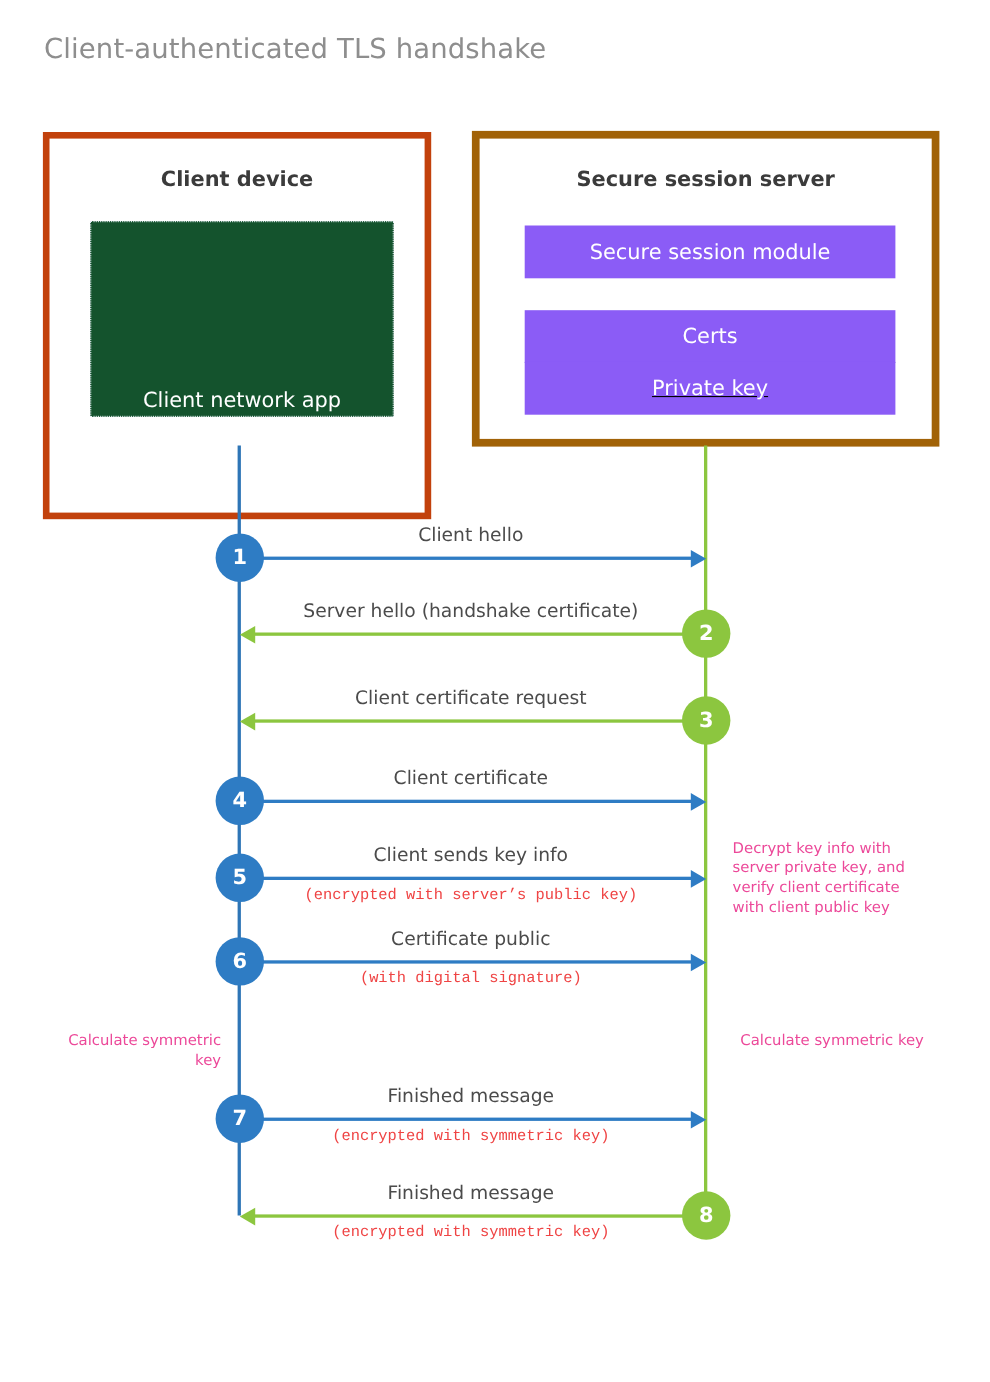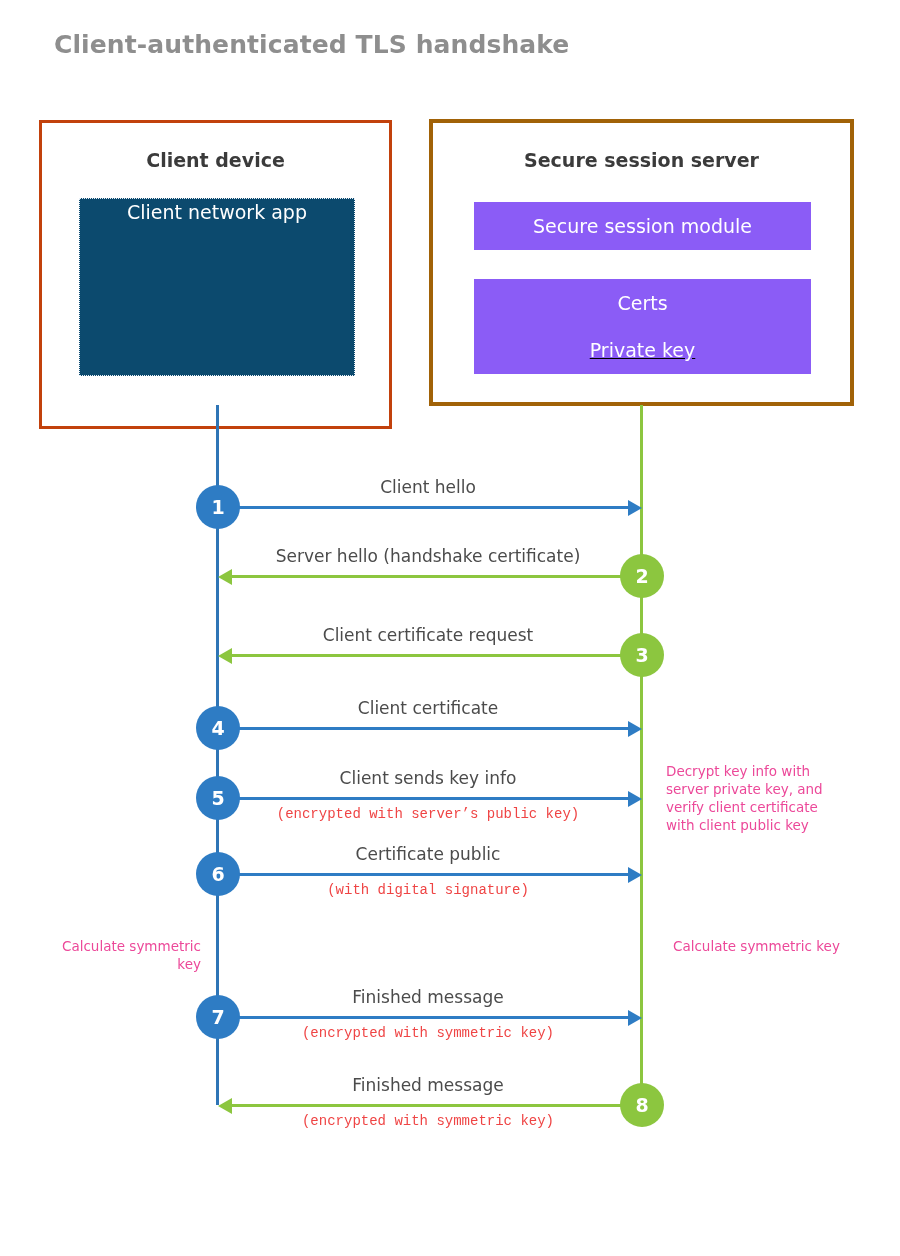"Client-authenticated TLS handshake" #diagram-title { font-weight: 700 -> 400; left: 54px -> 40px }
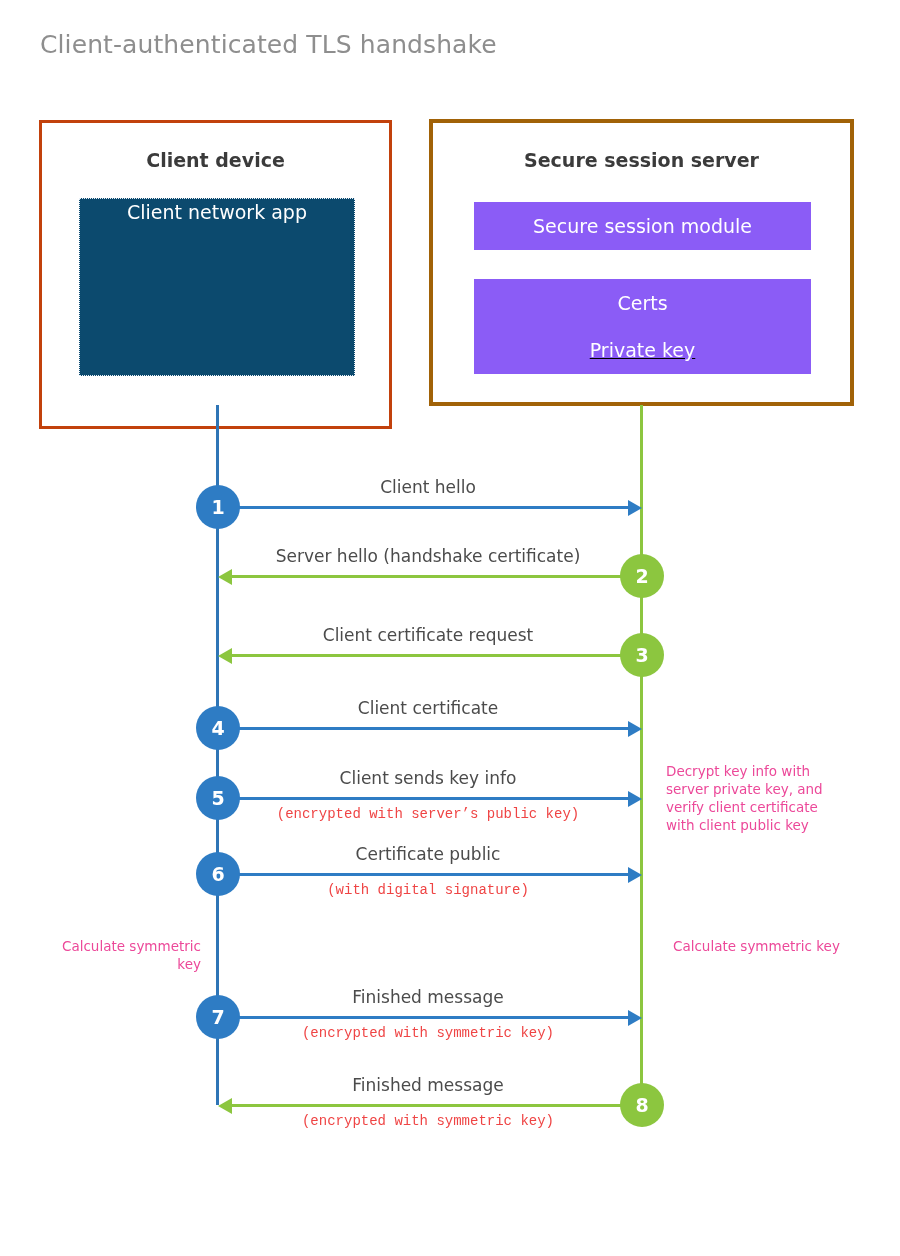"Client device" #client-device-box { border: 3px solid #c2410c -> 6px solid #c2410c; height: 309px -> 352px }
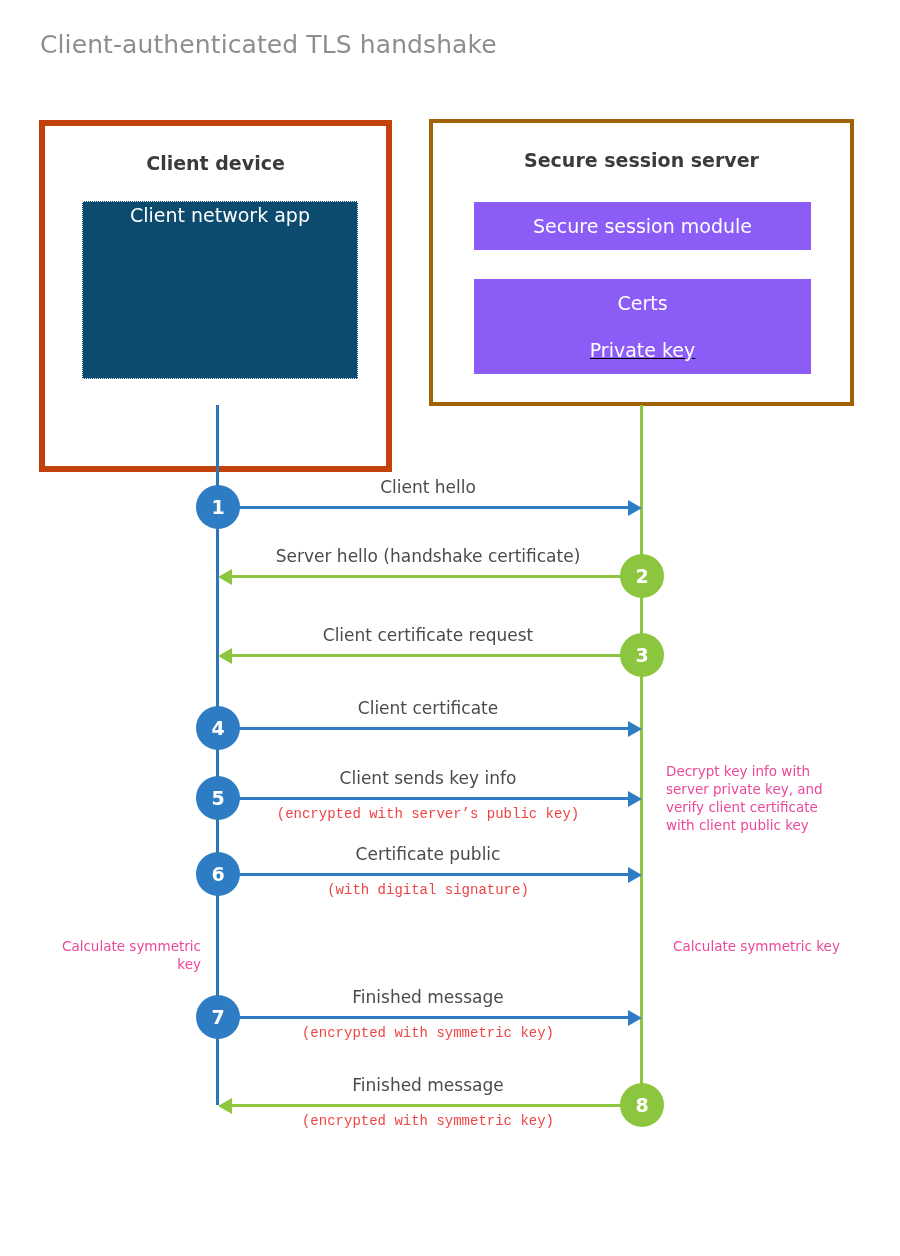"Secure session server" #secure-session-server-box { border: 4px solid #a16207 -> 7px solid #a16207 }
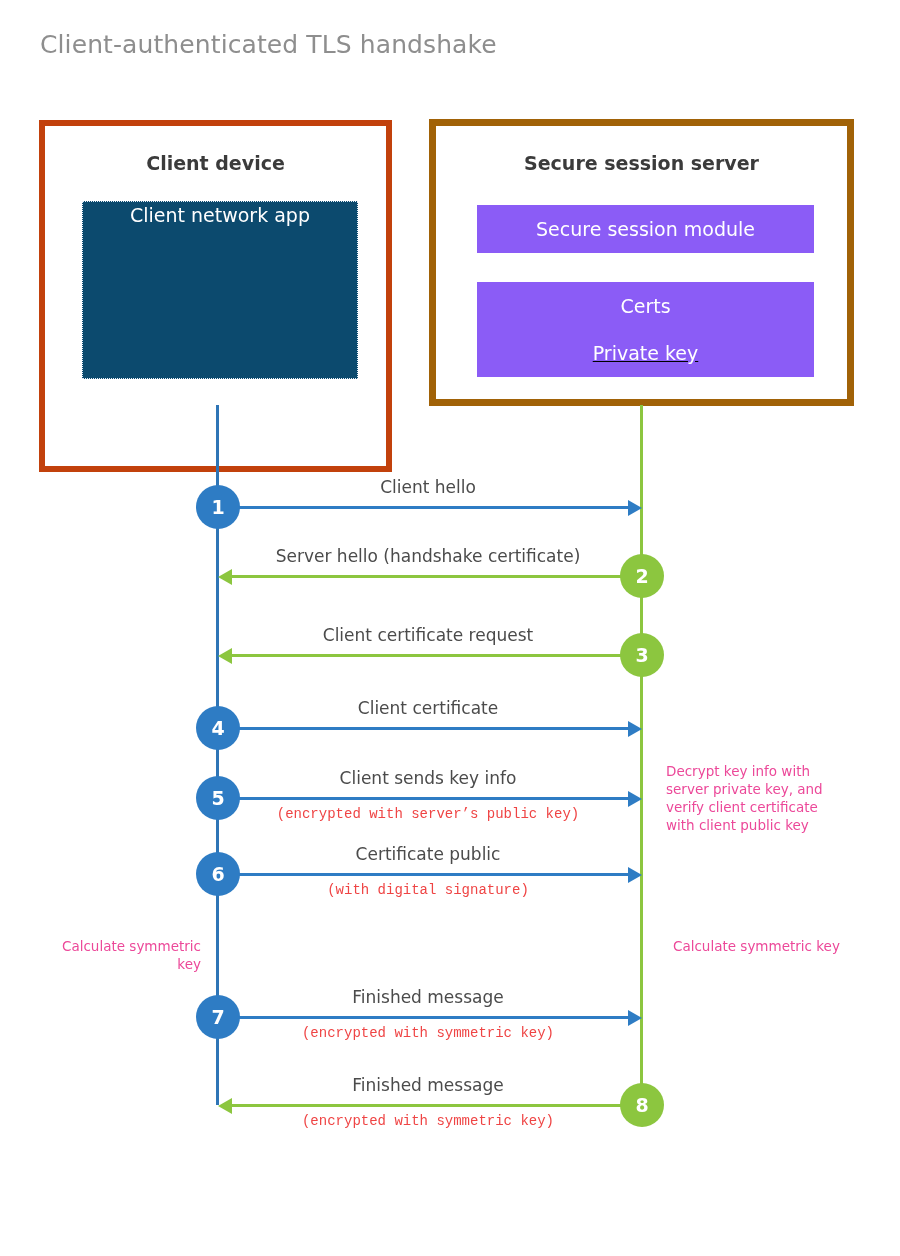"Client network app" #client-network-app { align-items: flex-start -> flex-end; background: #0c4a6e -> #14532d }
